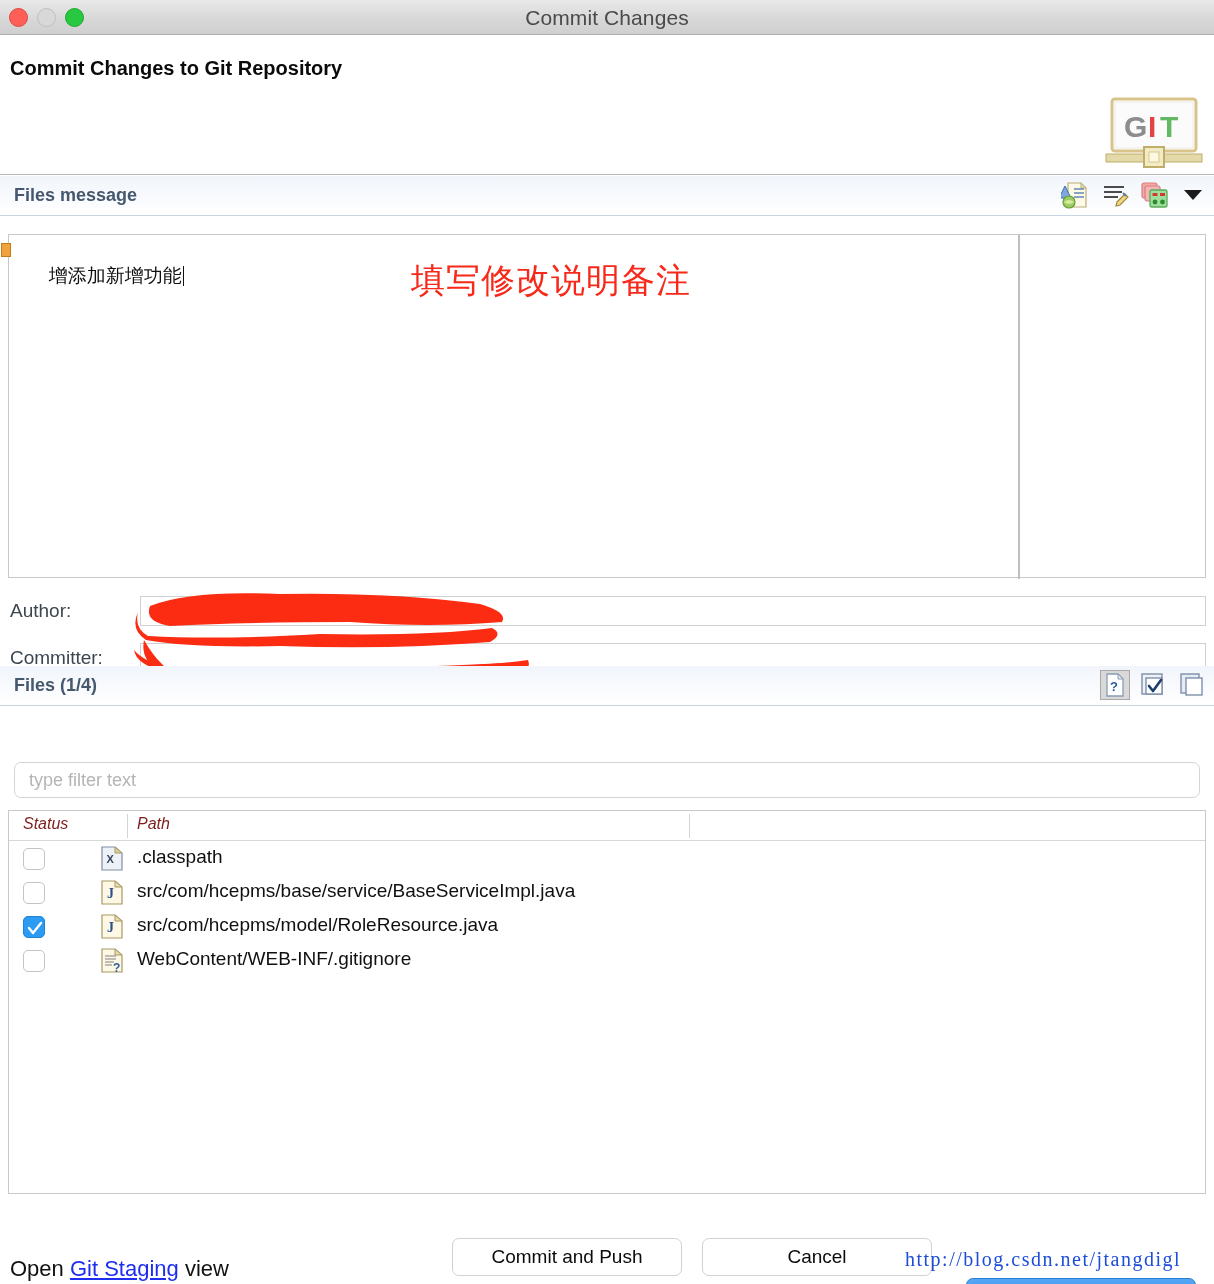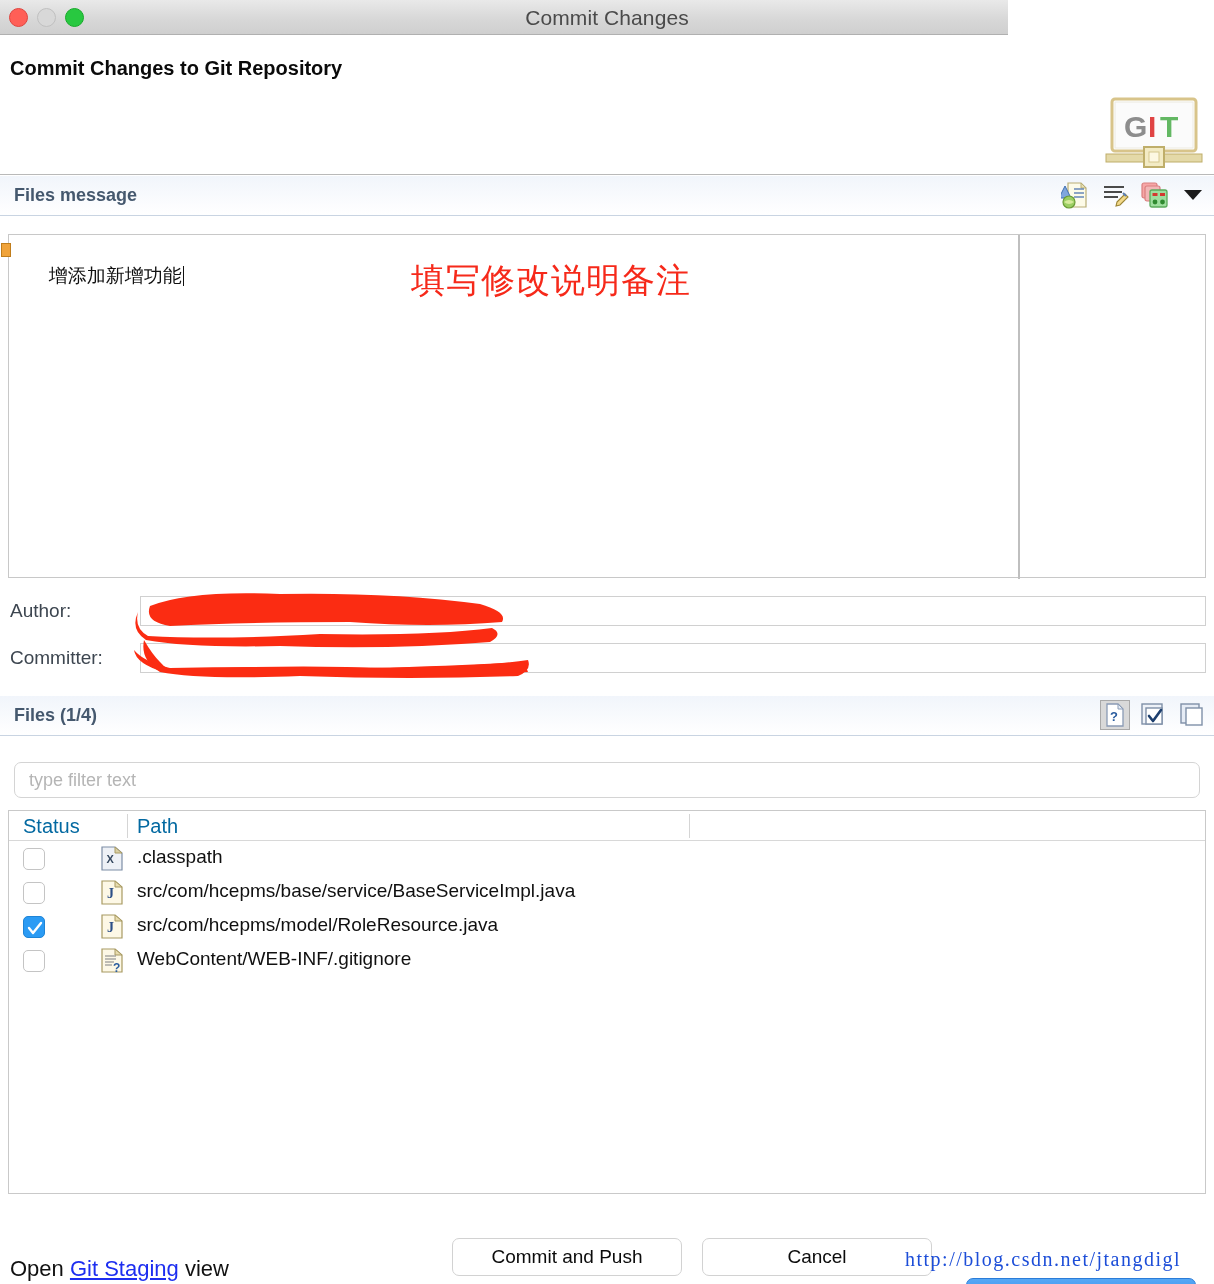"Commit Changes" .titlebar { width: 1008px -> 1214px }
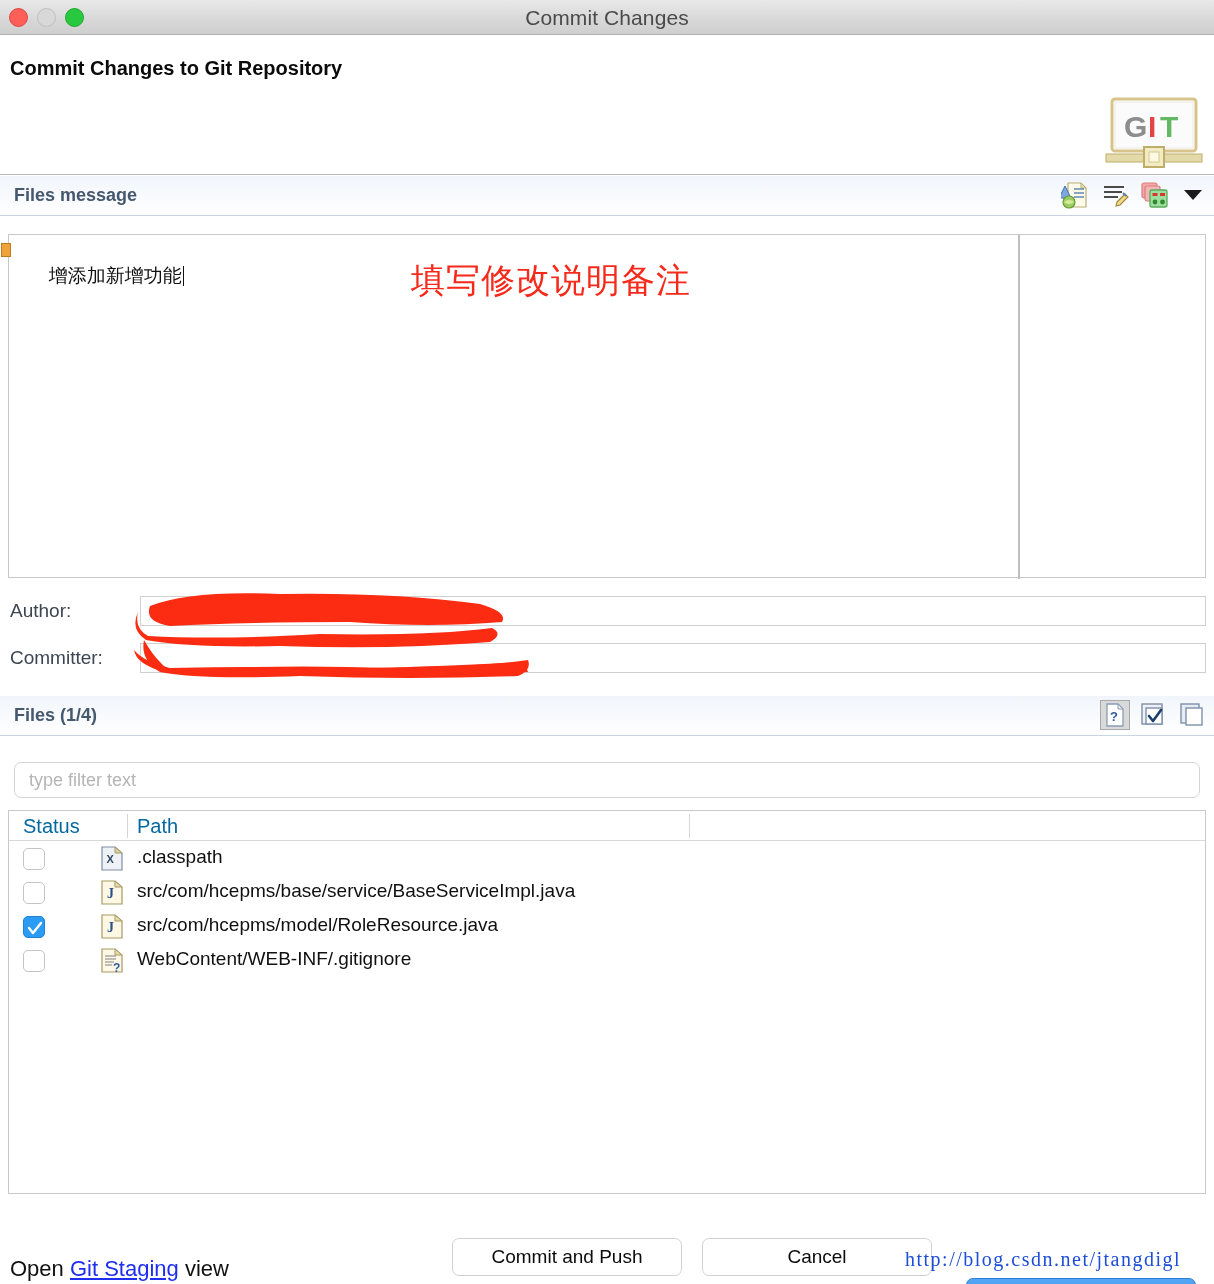"Files (1/4)" div.section-bar { top: 696px -> 666px }
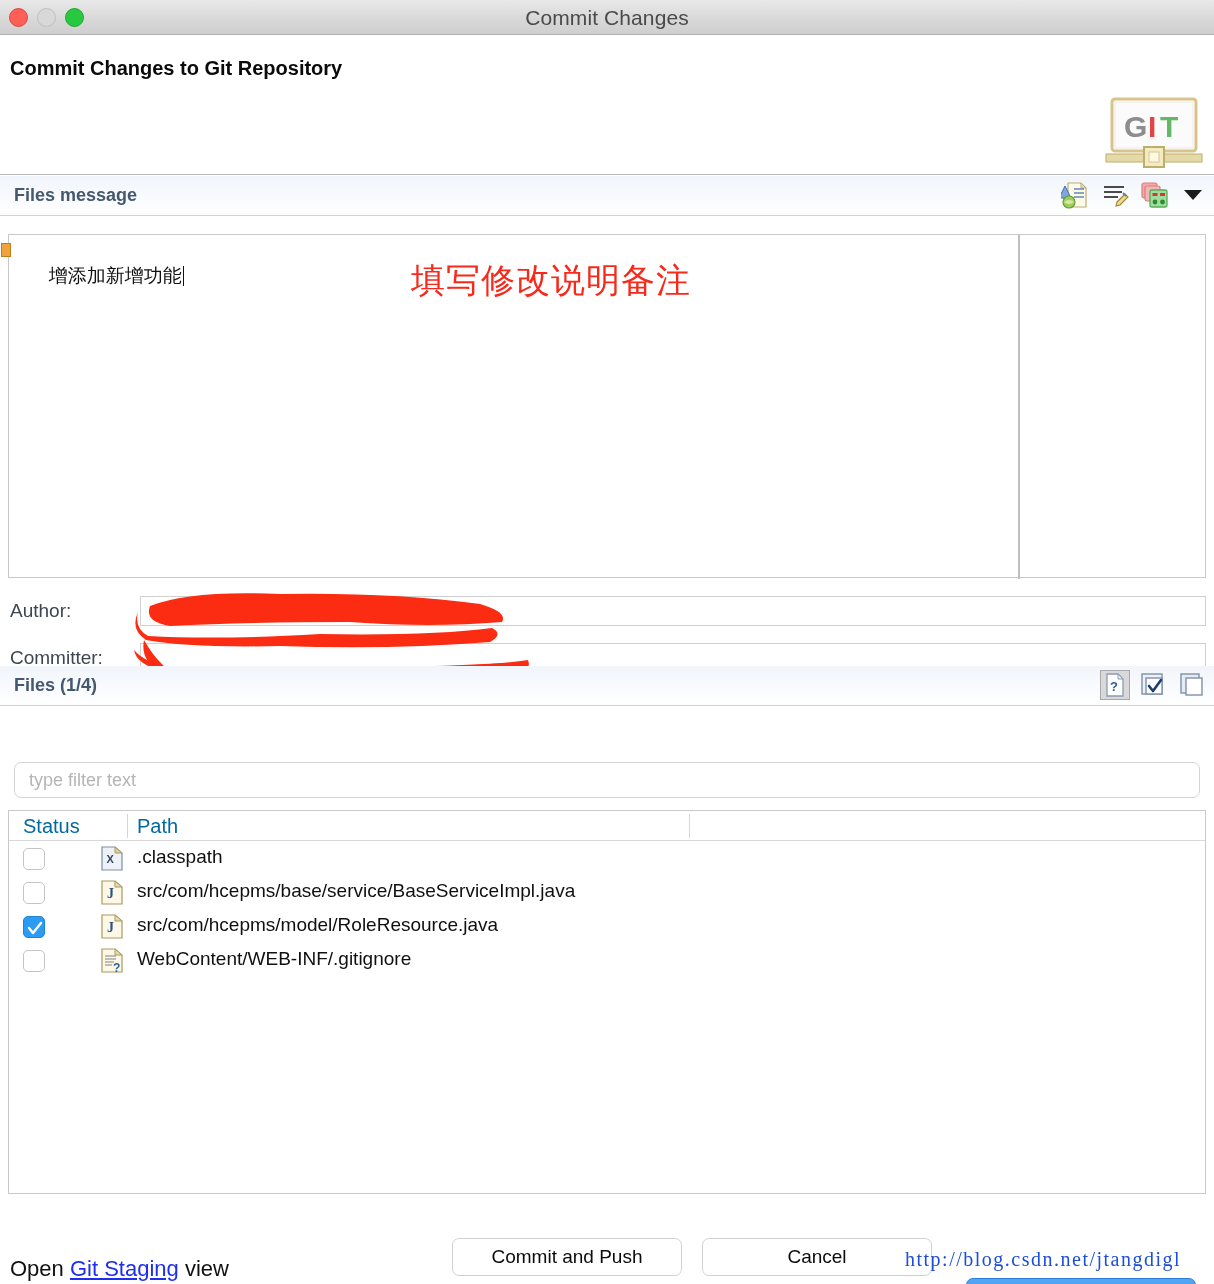"Status" .th { color: #0369a1 -> #7f1d1d; font-size: 20px -> 16px; font-style: none -> italic }
